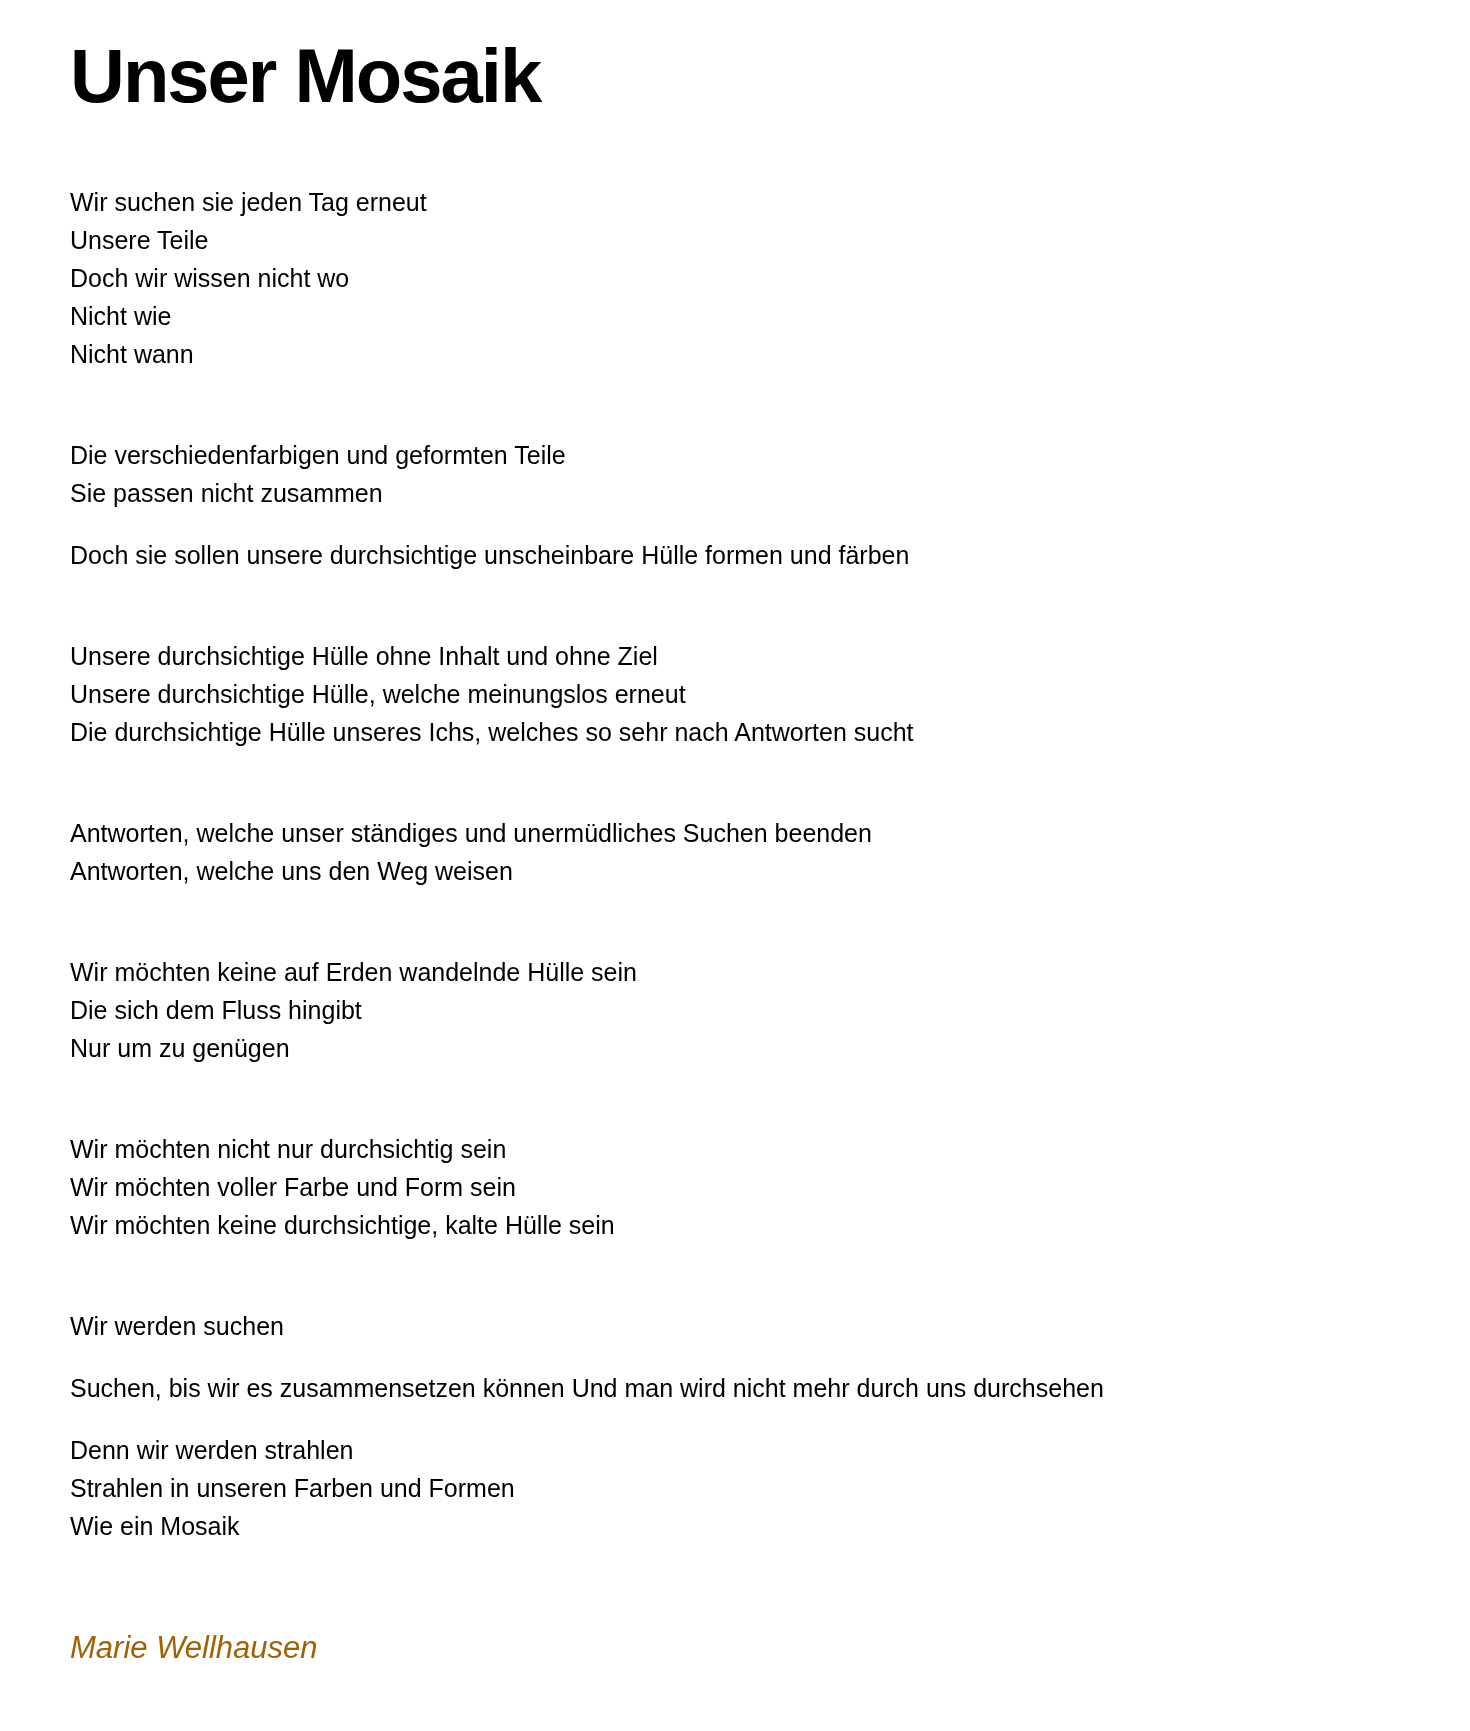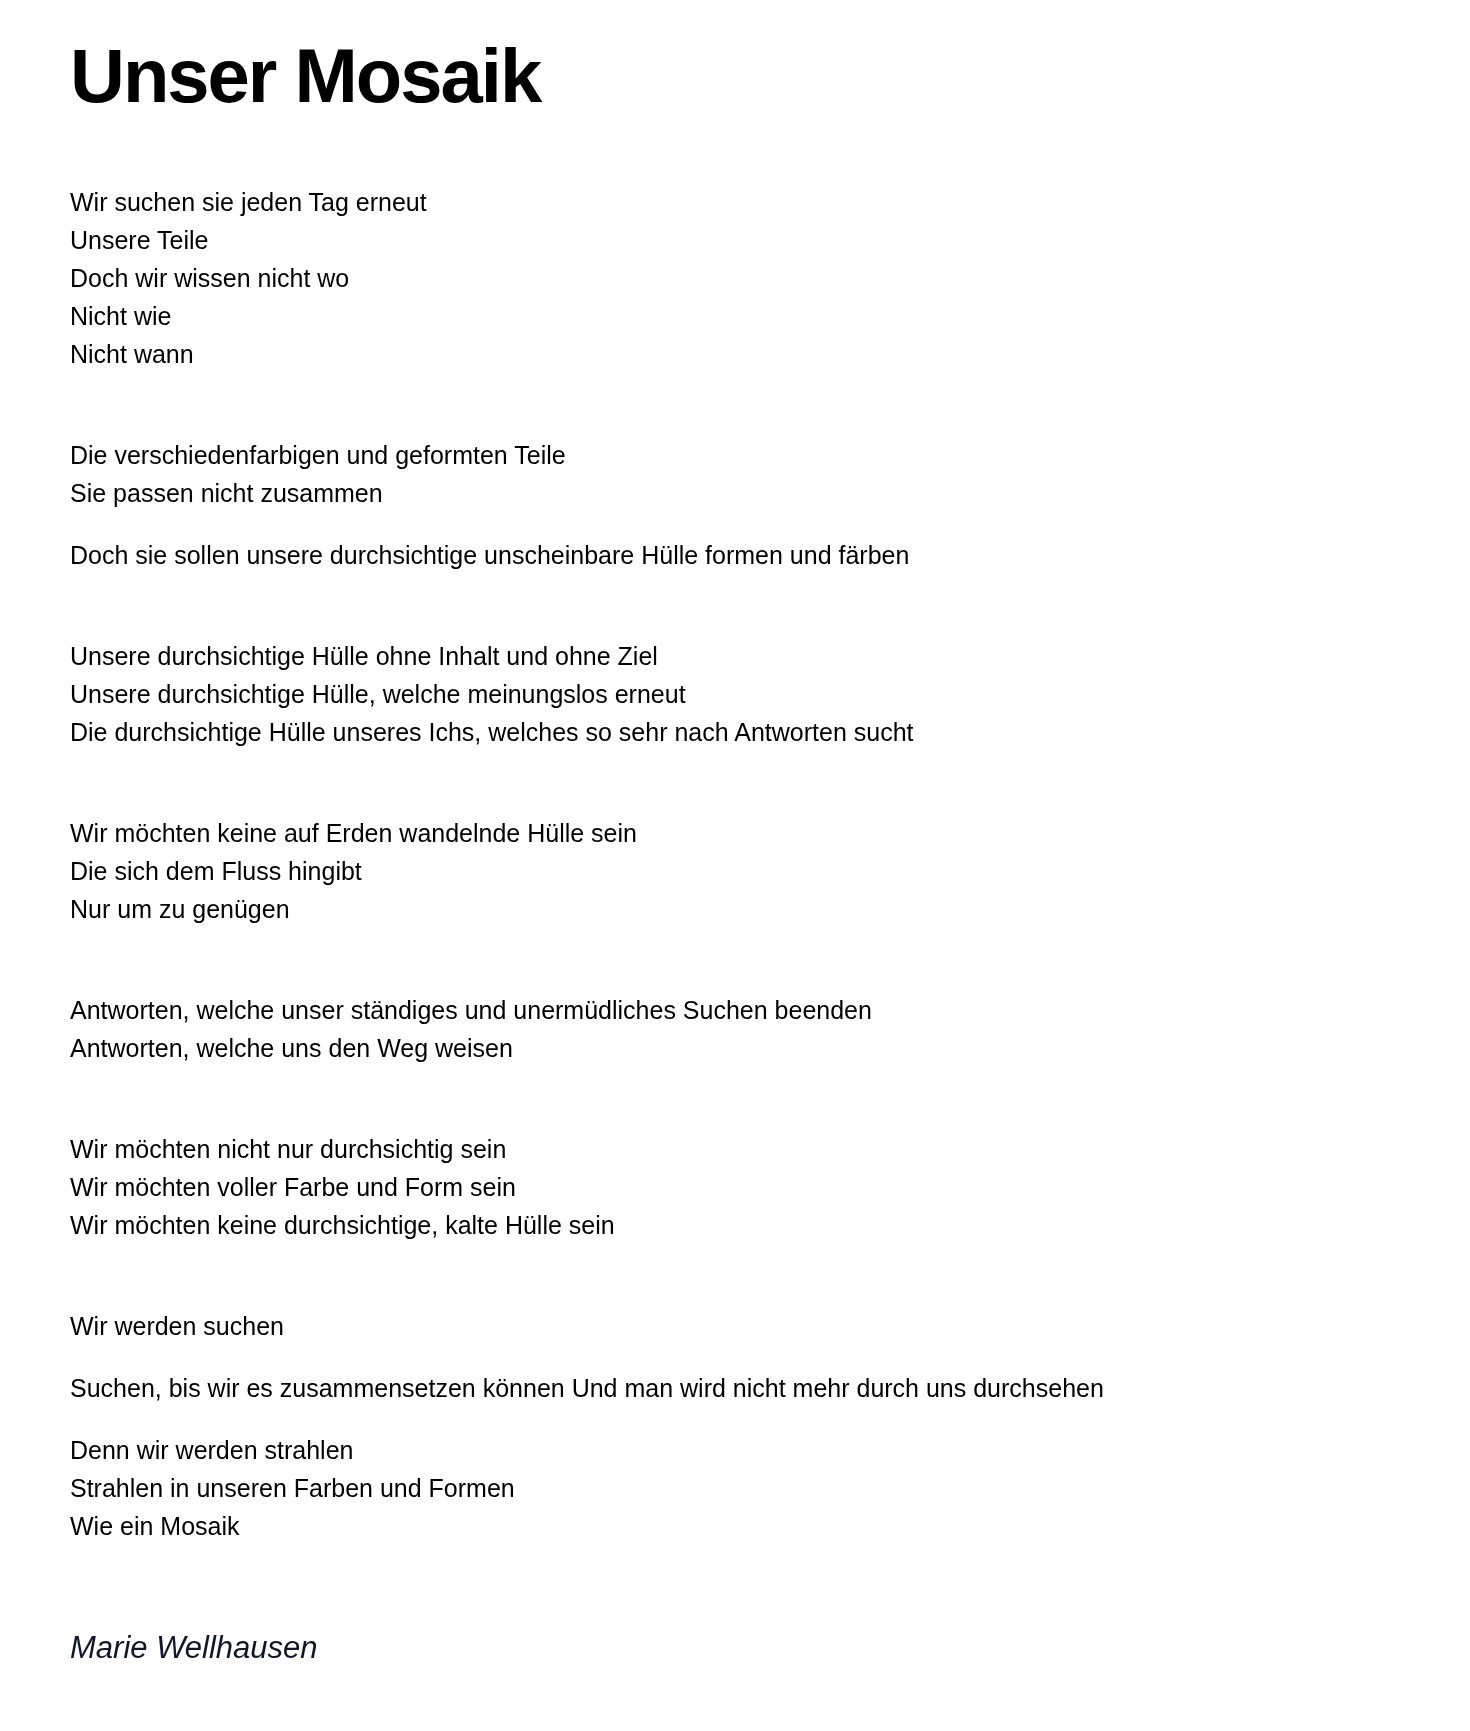"Wir möchten keine auf Erden" div.stanza { order: before "Antworten, welche unser ständiges und" -> after "Antworten, welche unser ständiges und" }
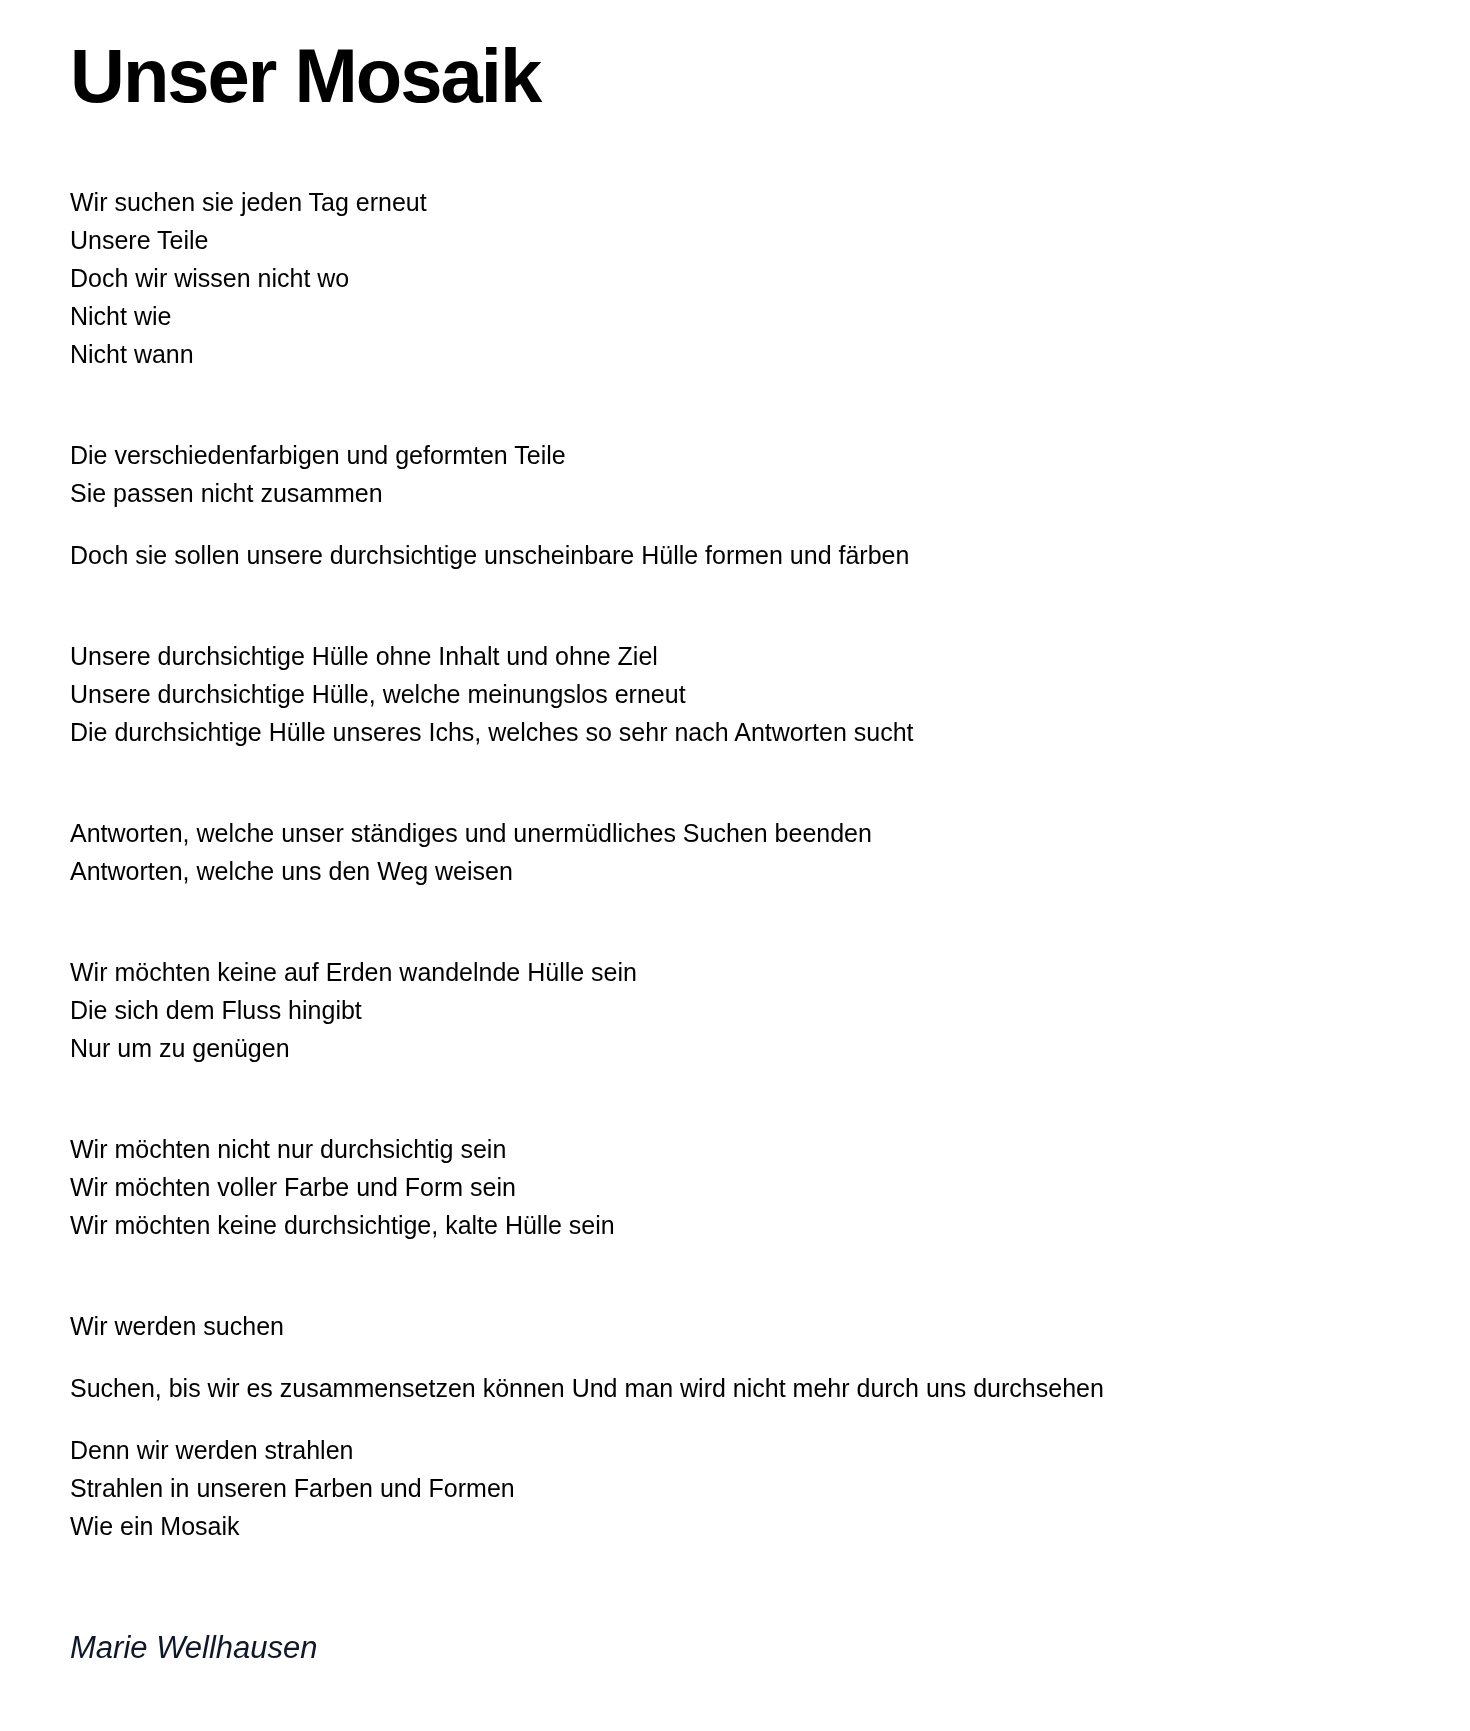"Marie Wellhausen" .author { color: #0f172a -> #a16207 }
